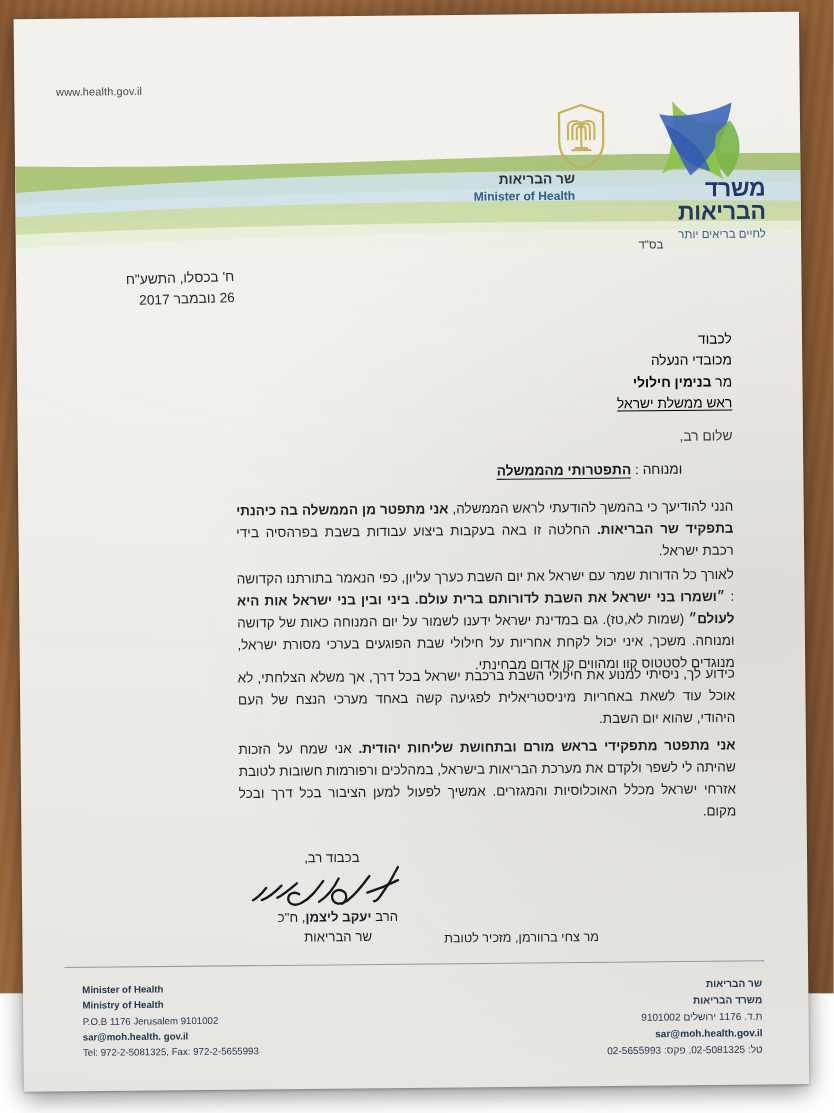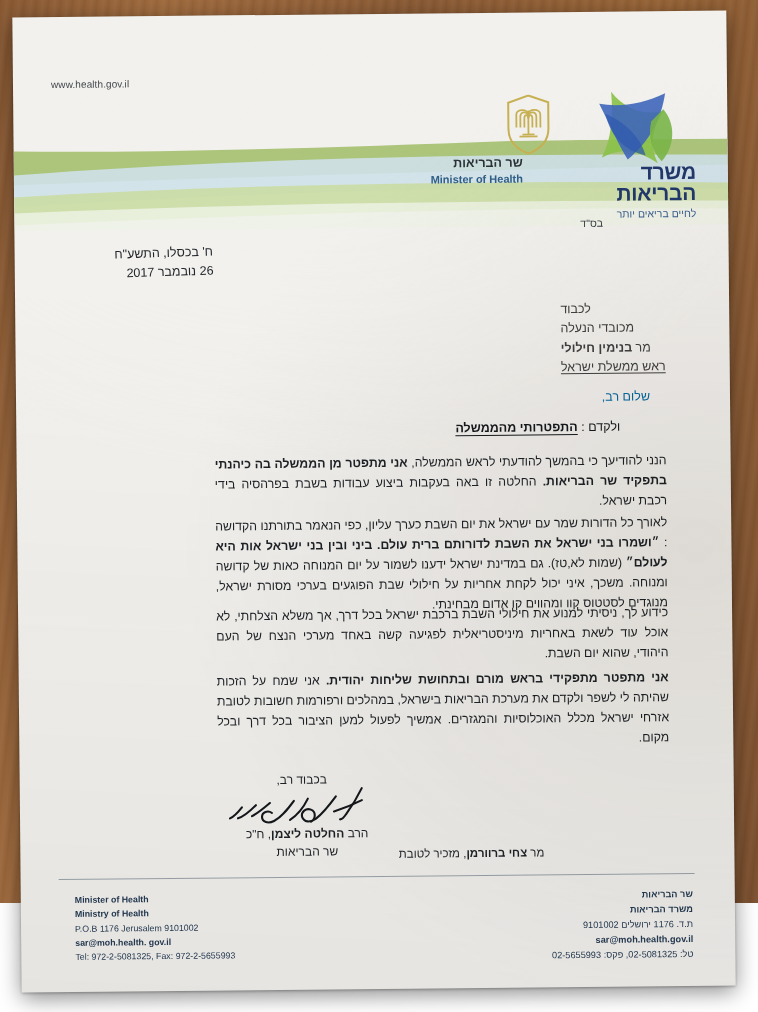"לכבוד" .addressee { color: #404040 -> #000000; text-align: left -> right }
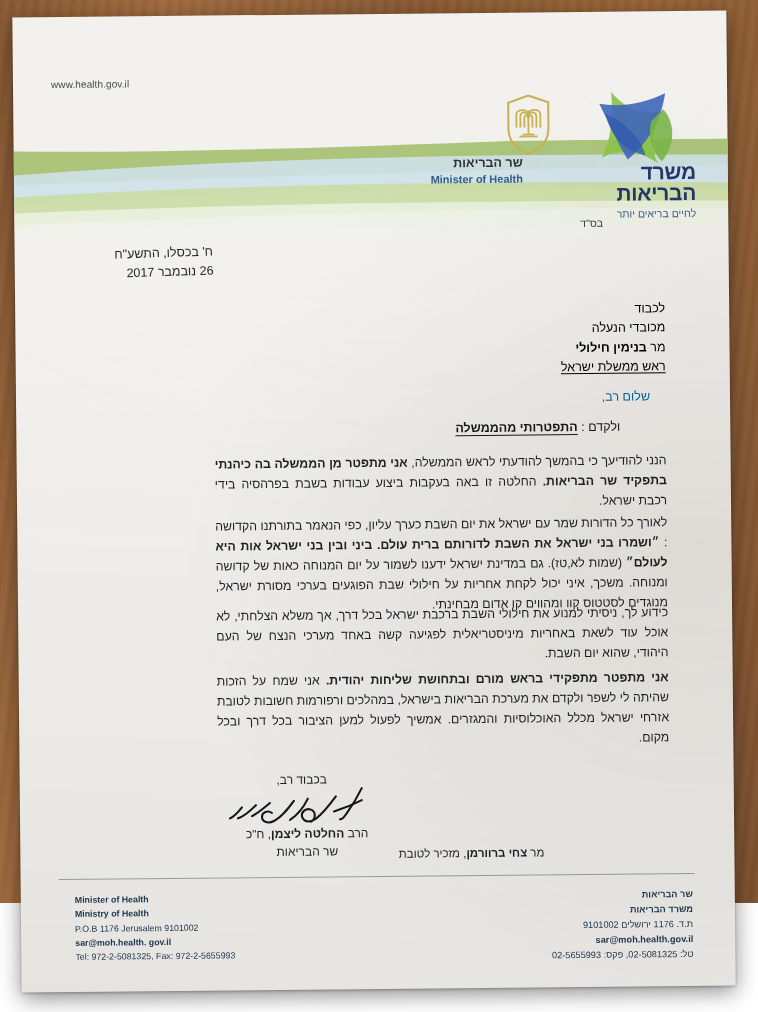"שלום רב," .greeting { color: #0369a1 -> #404040; right: 80px -> 64px }
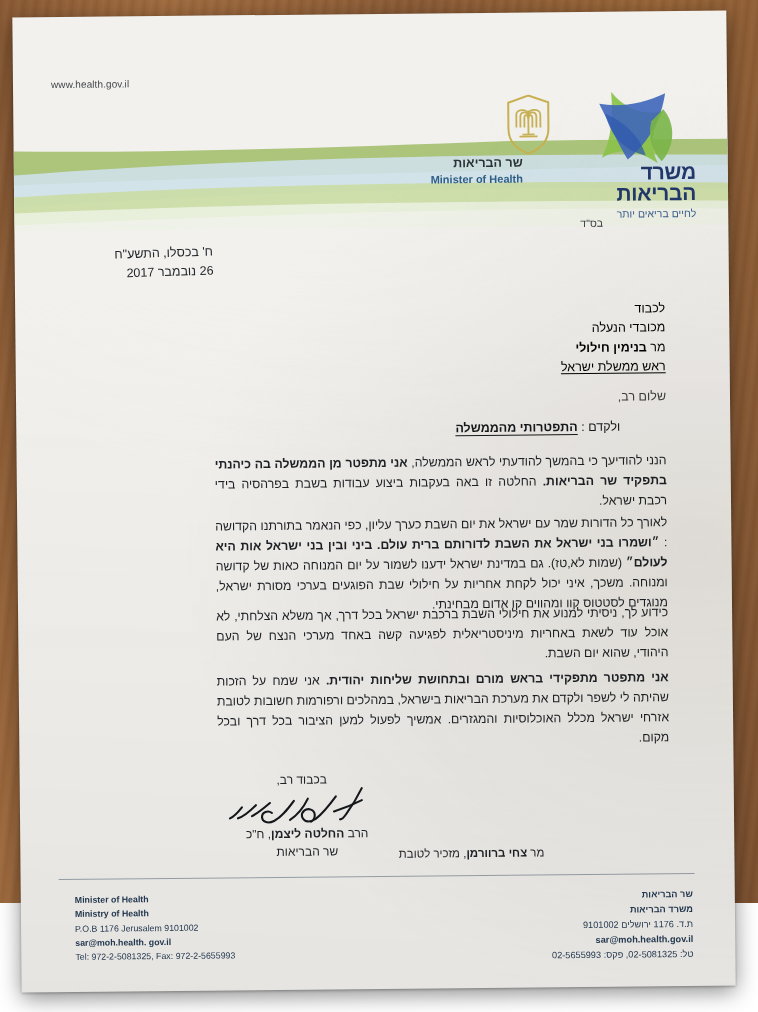"ולקדם :" span.lbl { text: ולקדם -> ומנוחה }
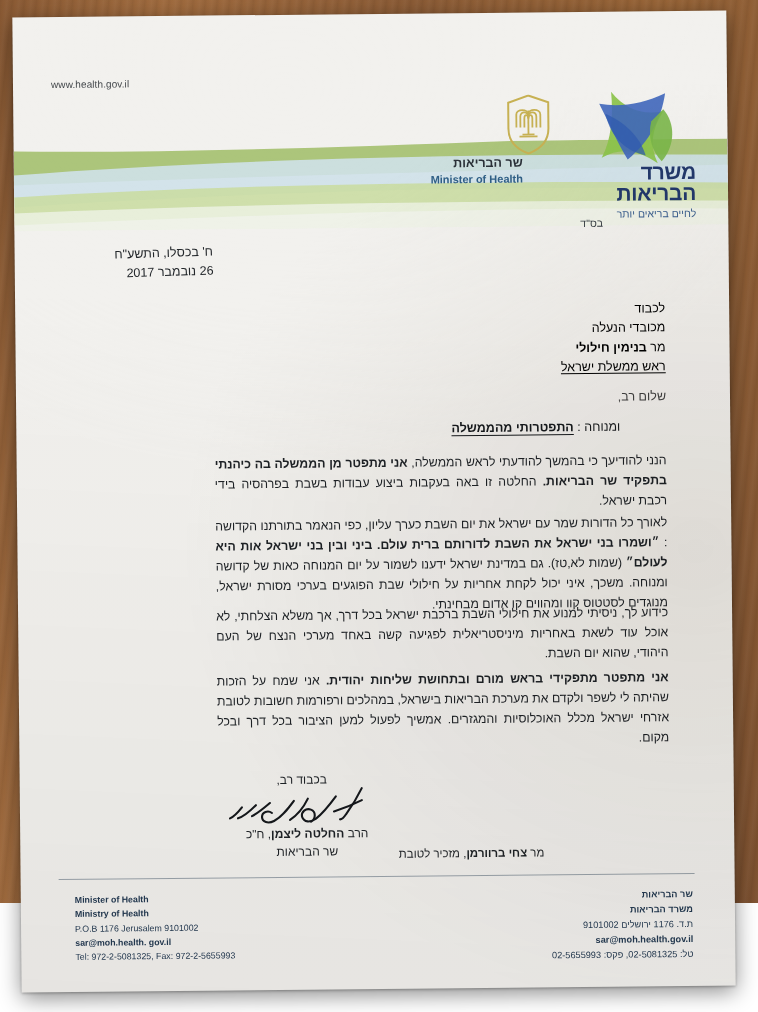"החלטה ליצמן" b { text: החלטה -> יעקב }
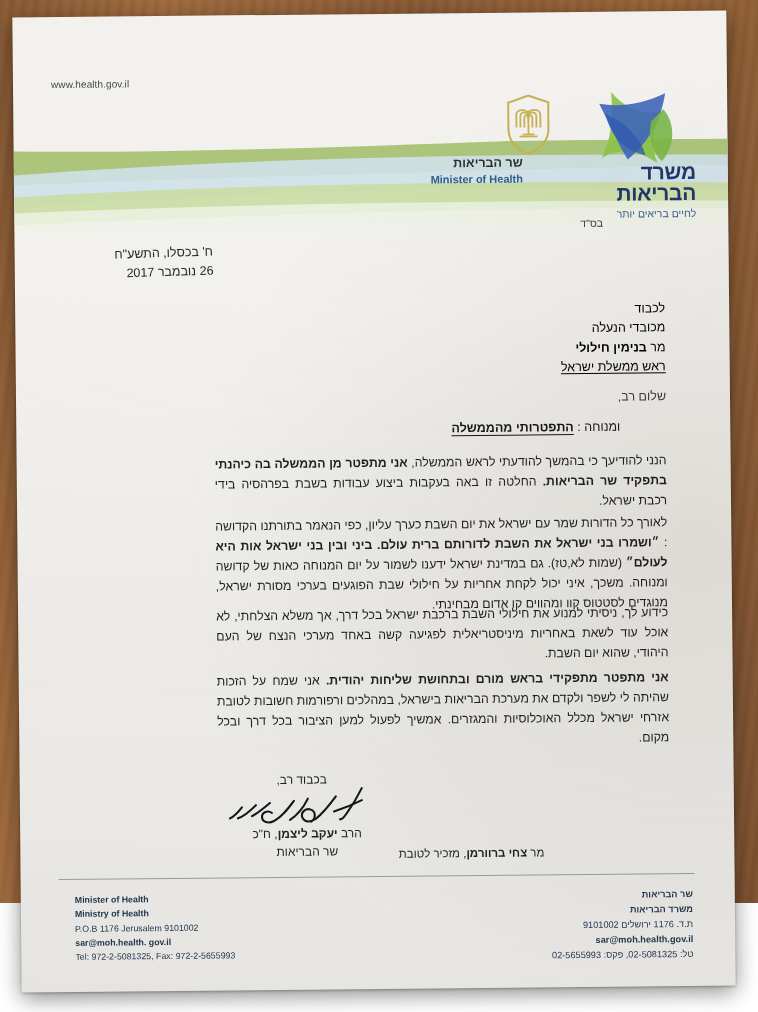"צחי ברוורמן" .cc b { font-weight: 700 -> 400 }
